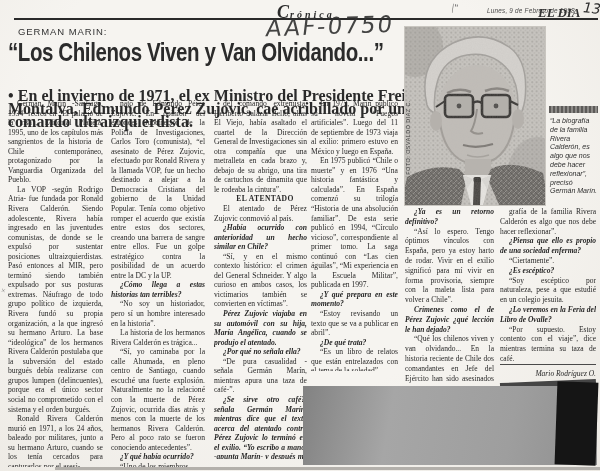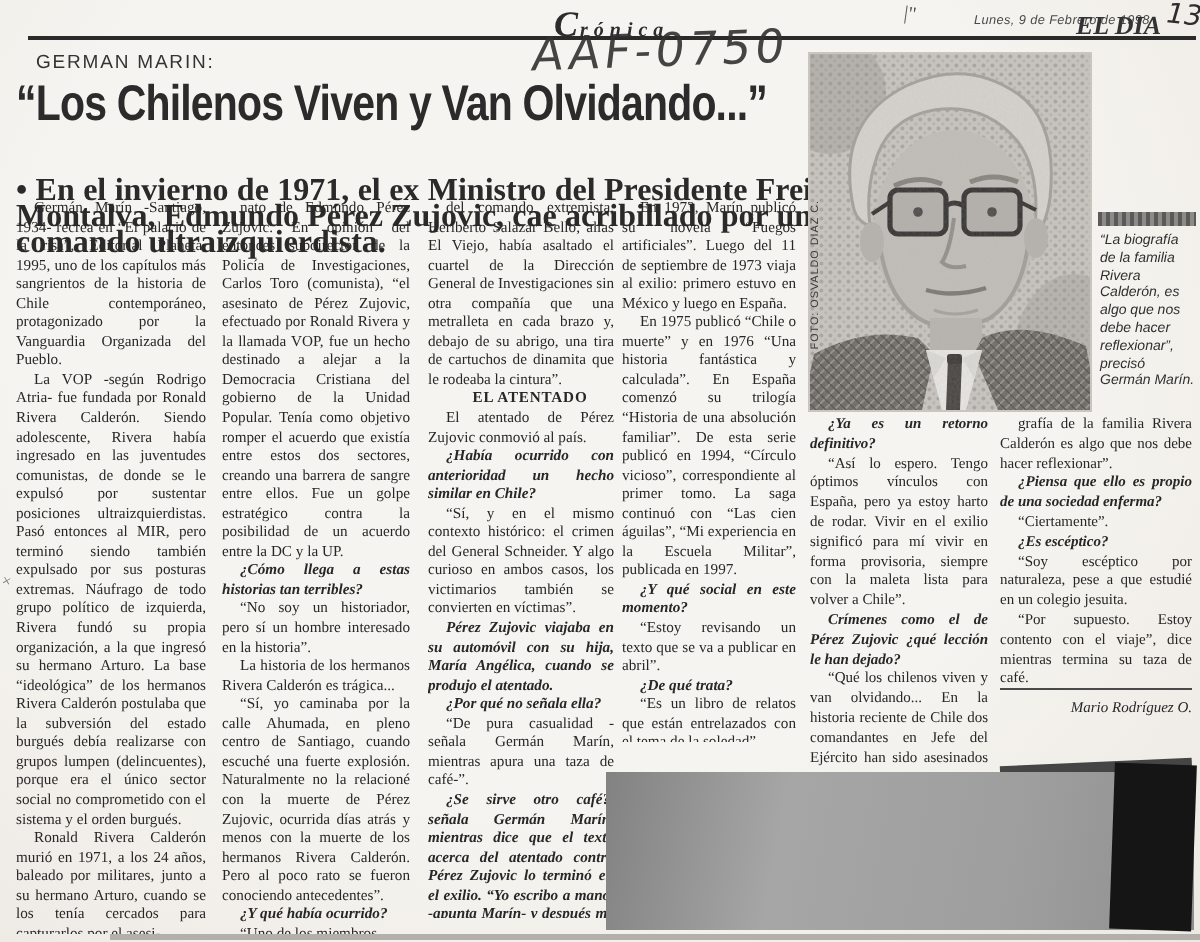"¿Y qué social en este" p.p { text: social -> prepara }
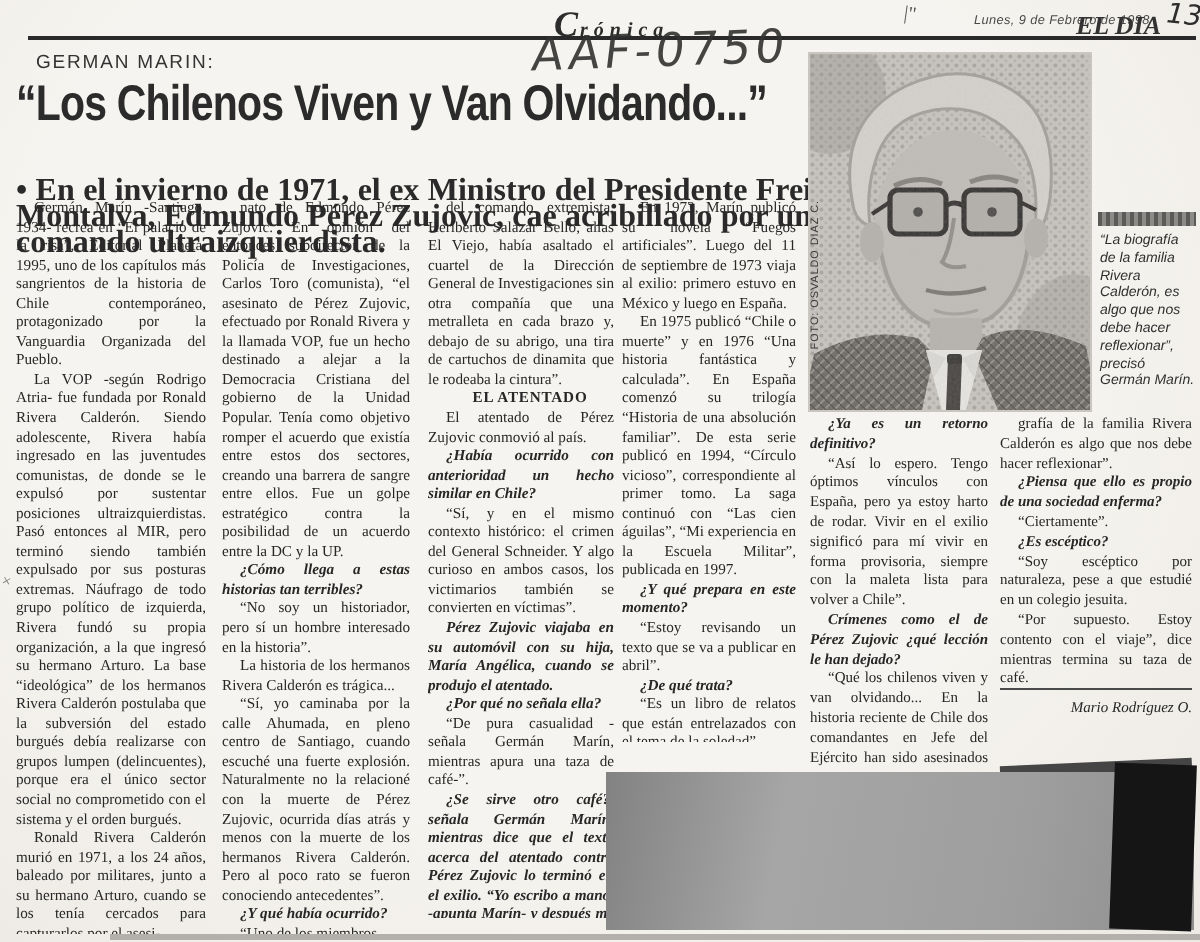"¿Lo veremos en la Feria" p.p { html: none -> <p>¿Lo veremos en la Feria del Libro de Ovalle?</p> }
